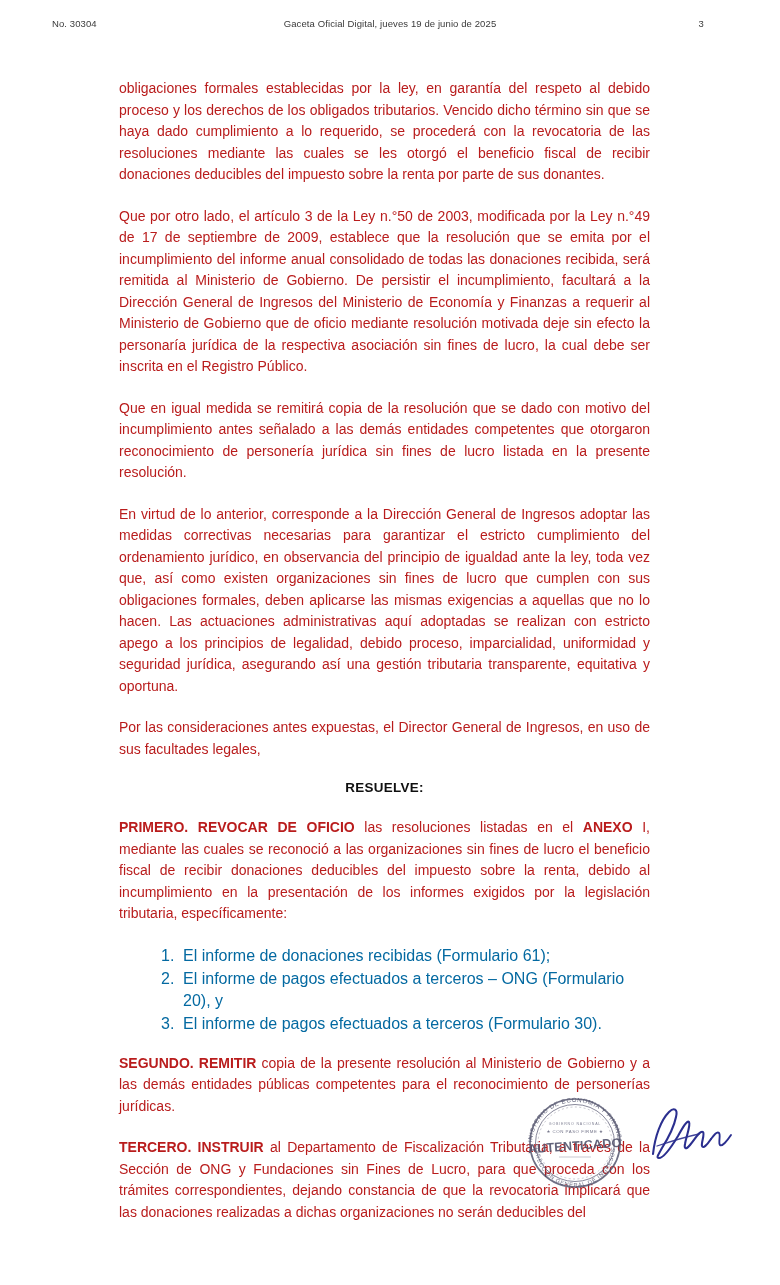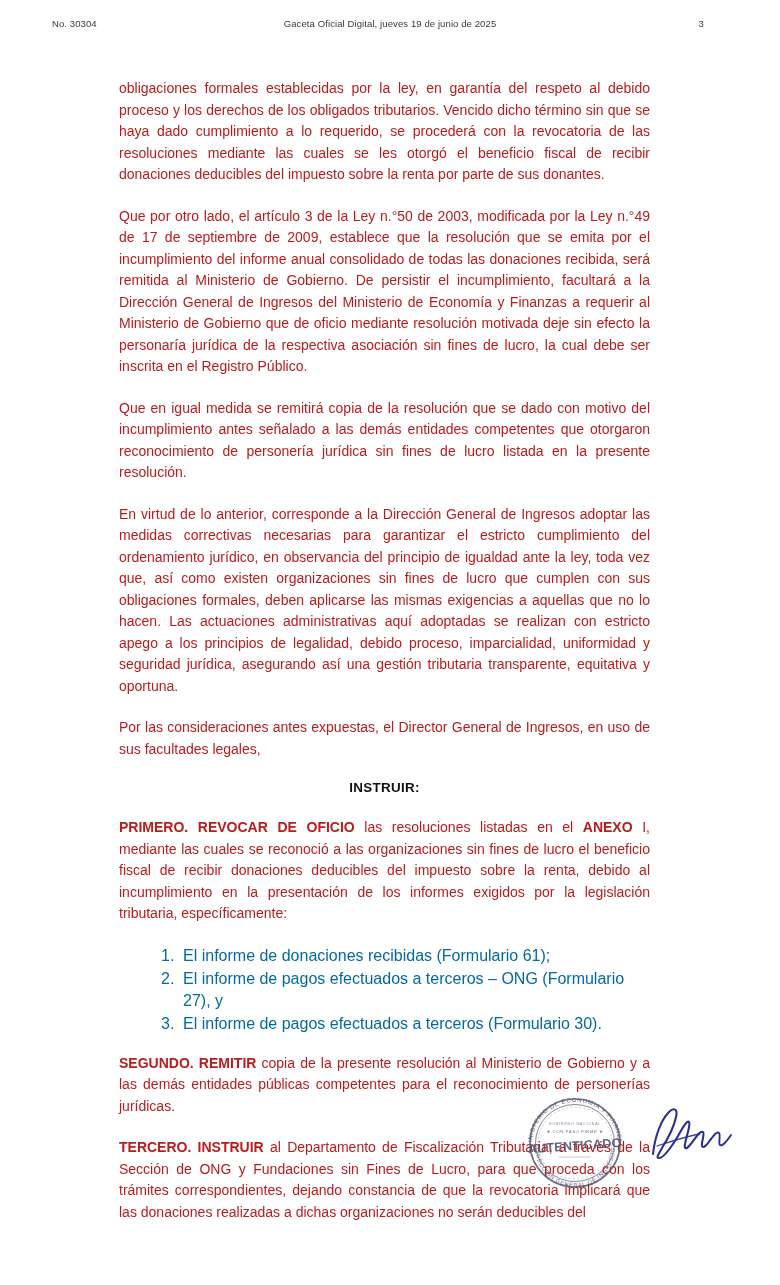"INSTRUIR:" div.resuelve { text: INSTRUIR -> RESUELVE }
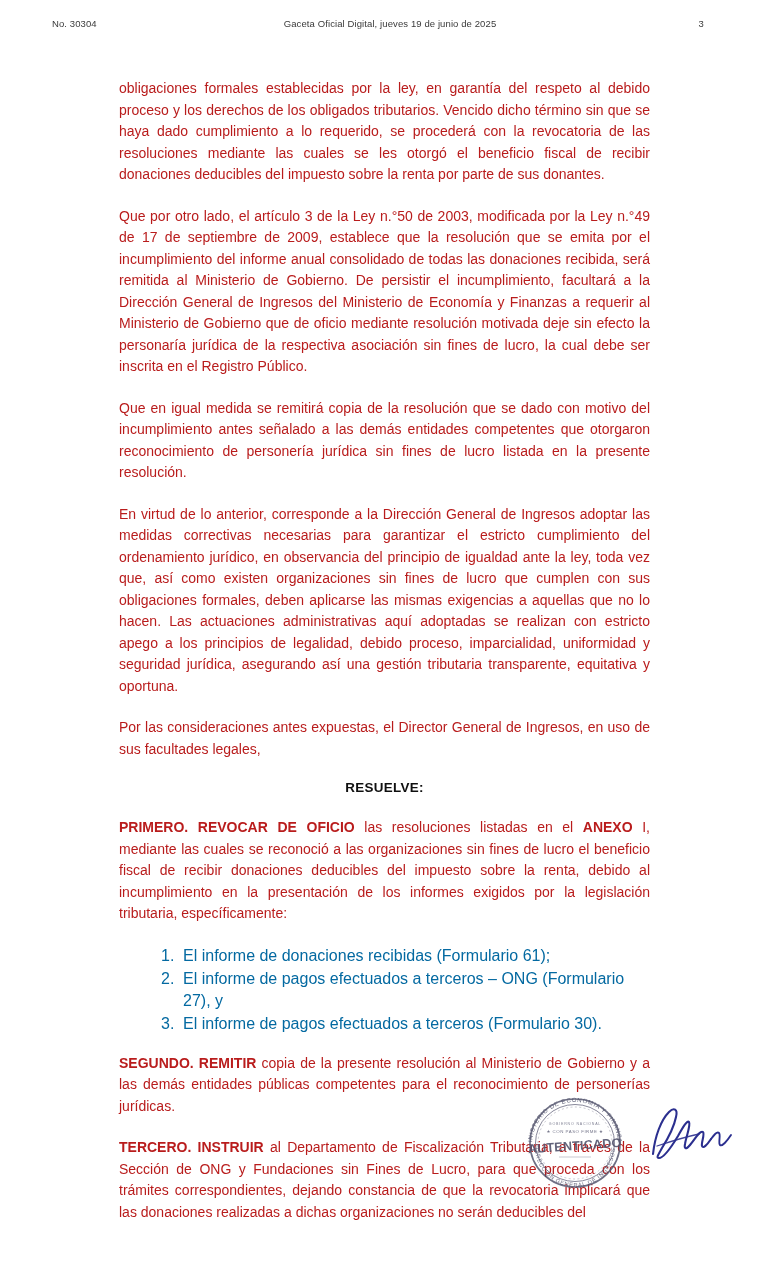"El informe de pagos efectuados a terceros –" li { text: 27 -> 20 }
